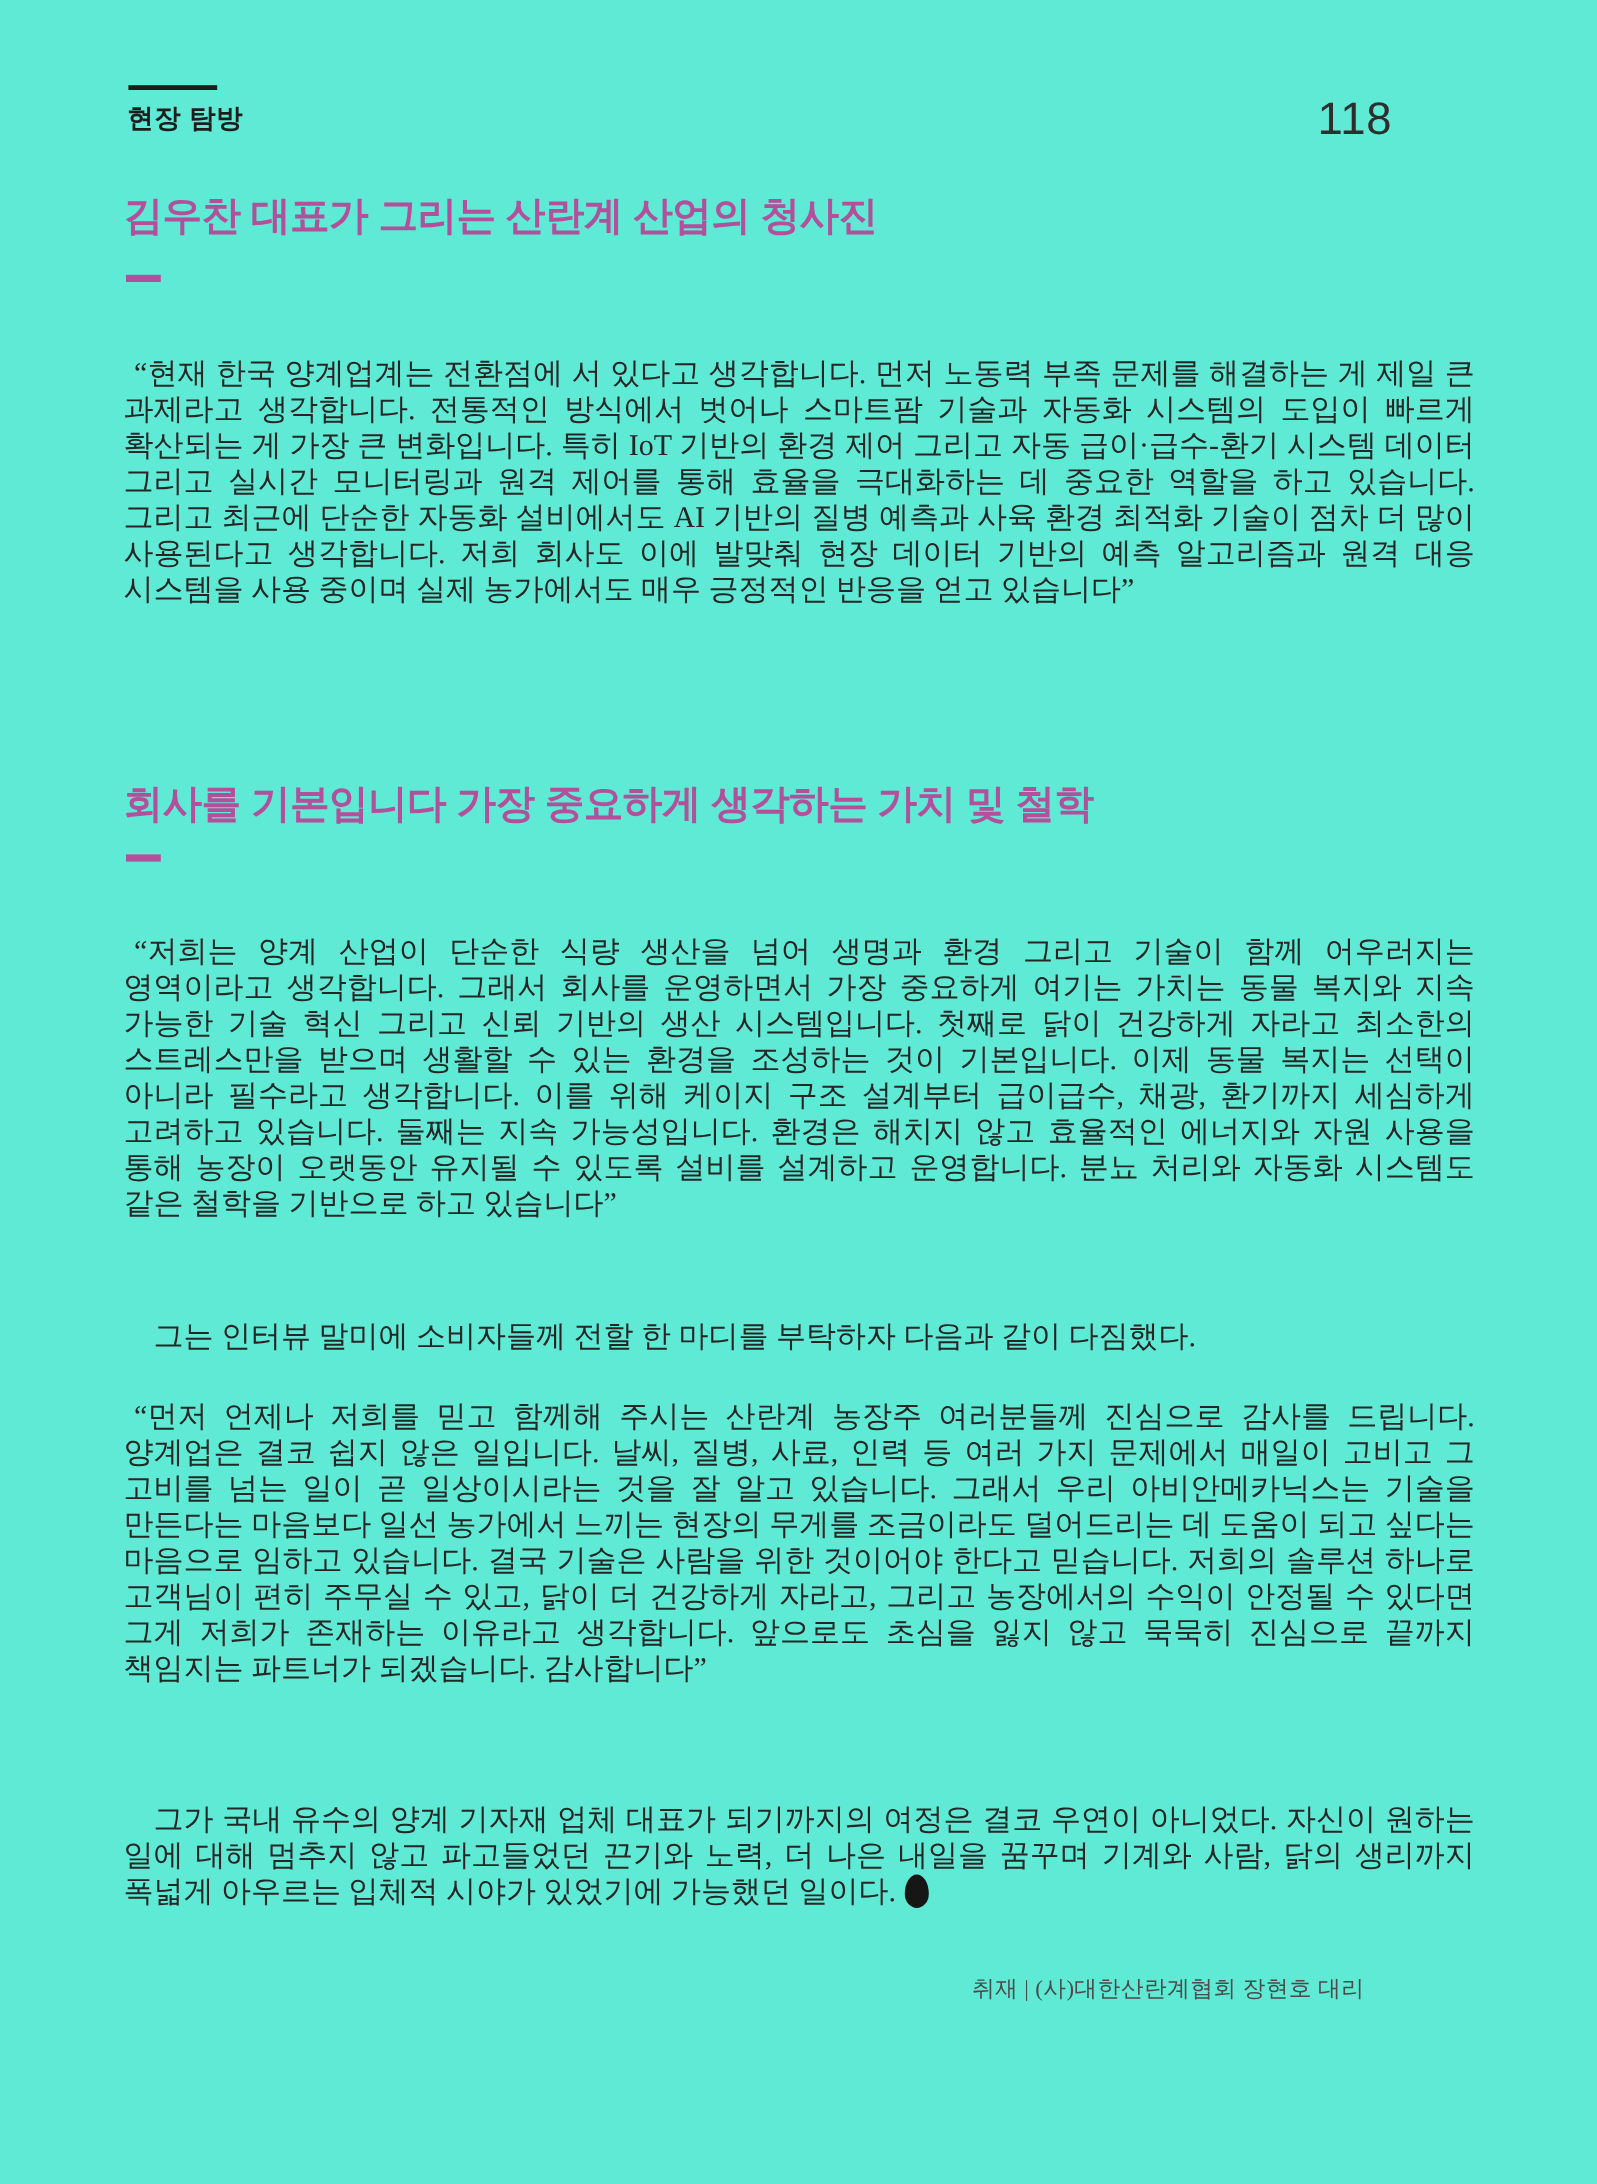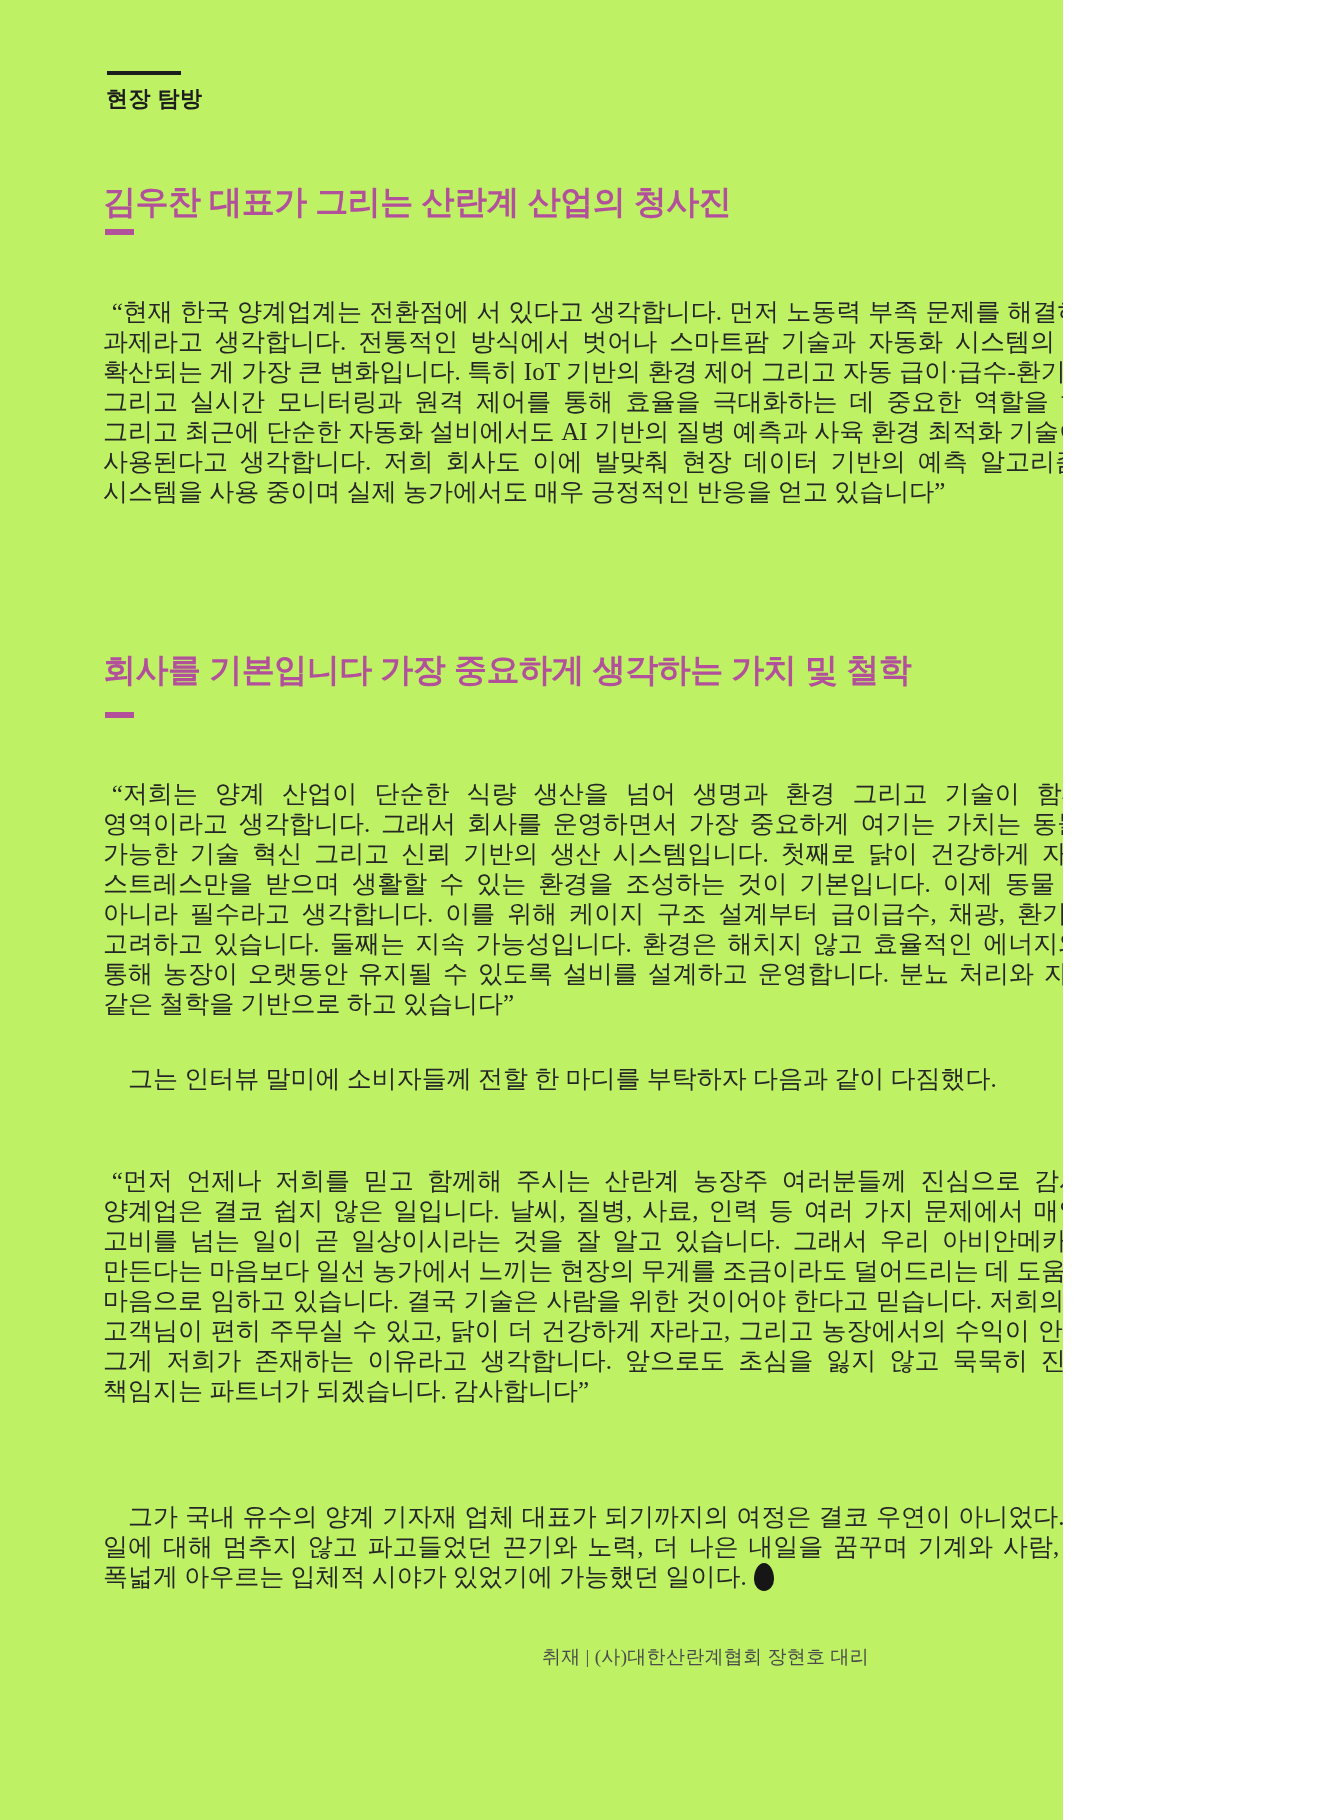"현장 탐방" .page { background: #bef264 -> #5eead4; width: 1063px -> 1331px }
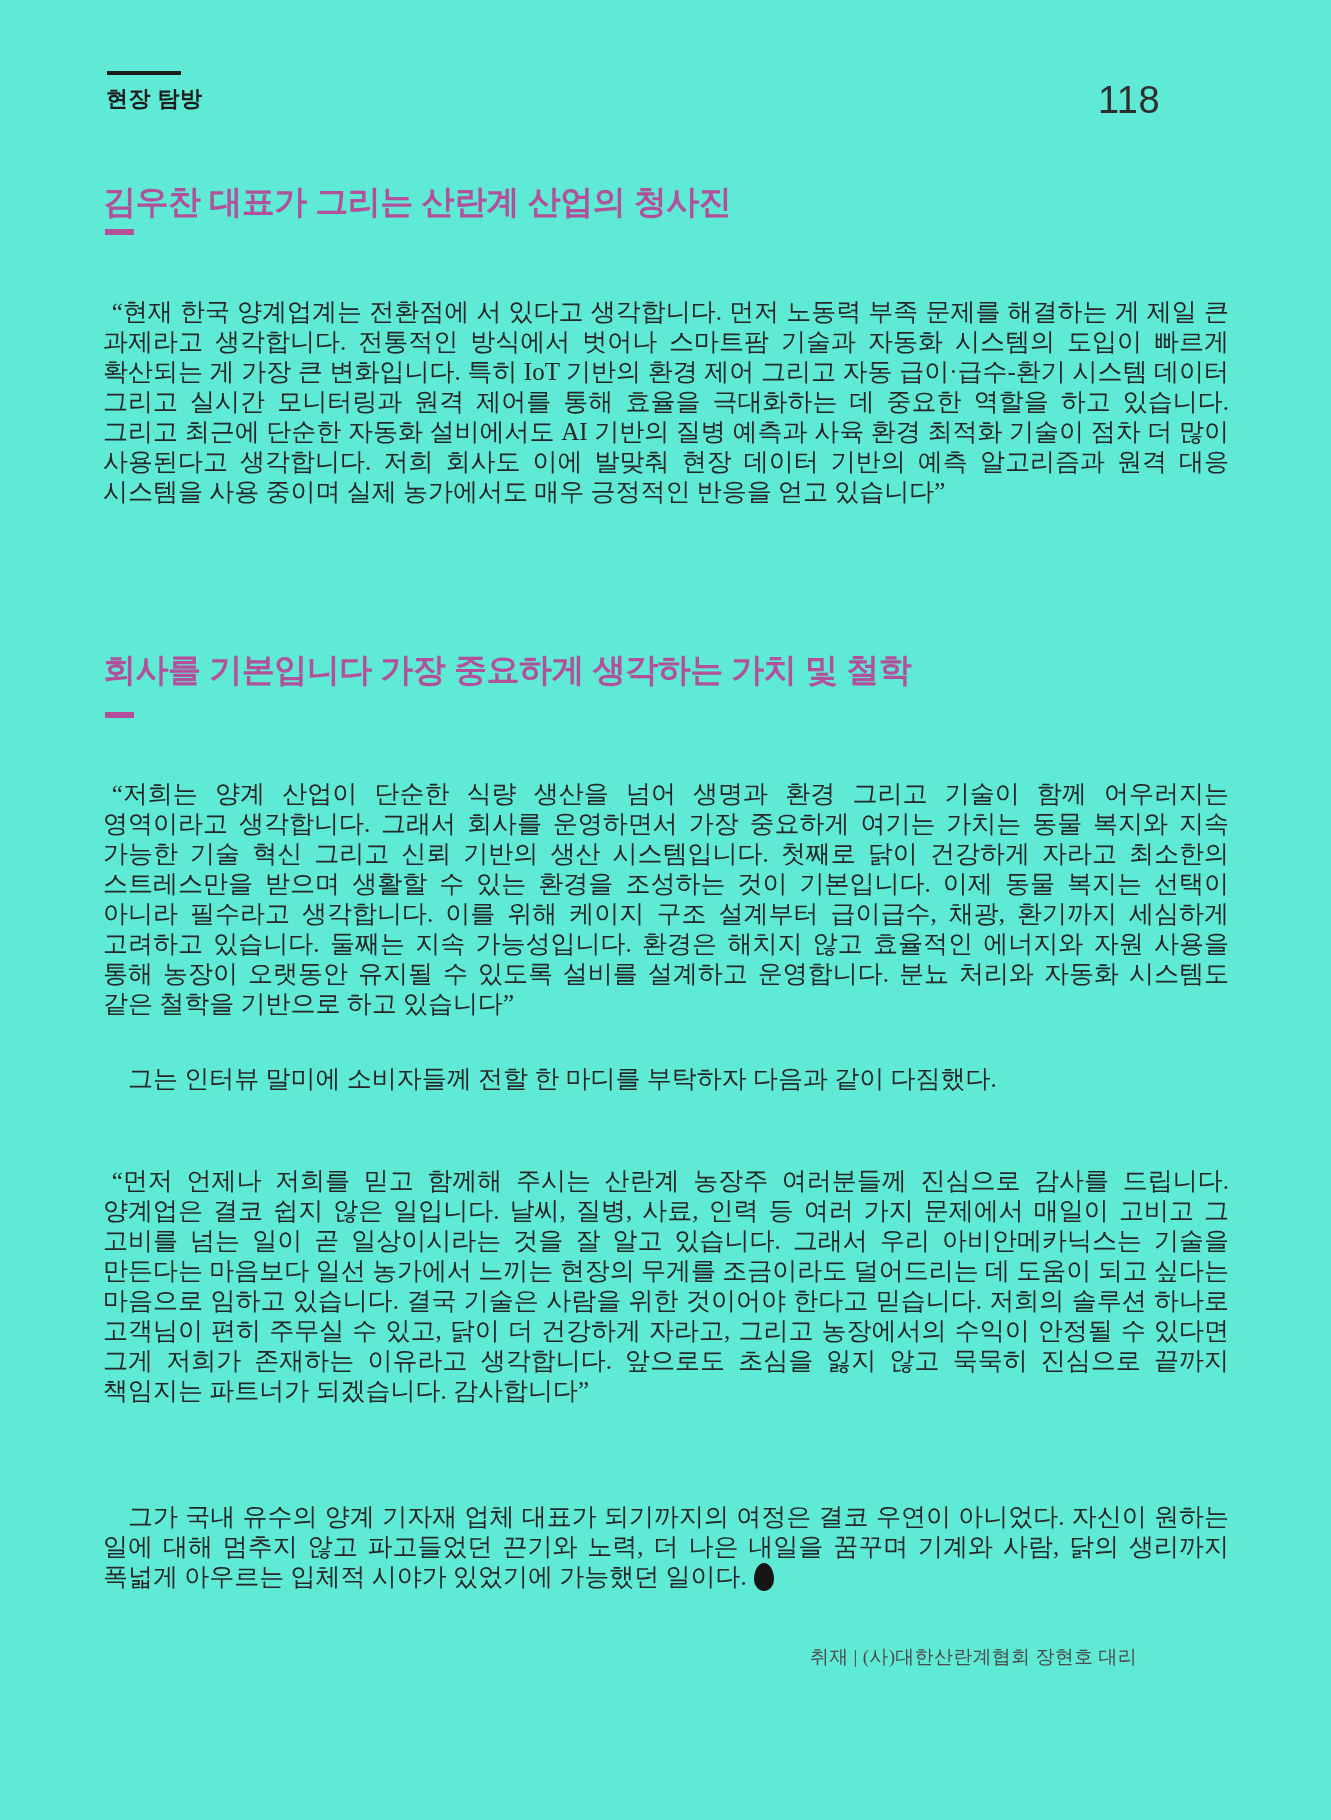"김우찬 대표가 그리는 산란계 산업의" .h-first { top: 180px -> 158px }
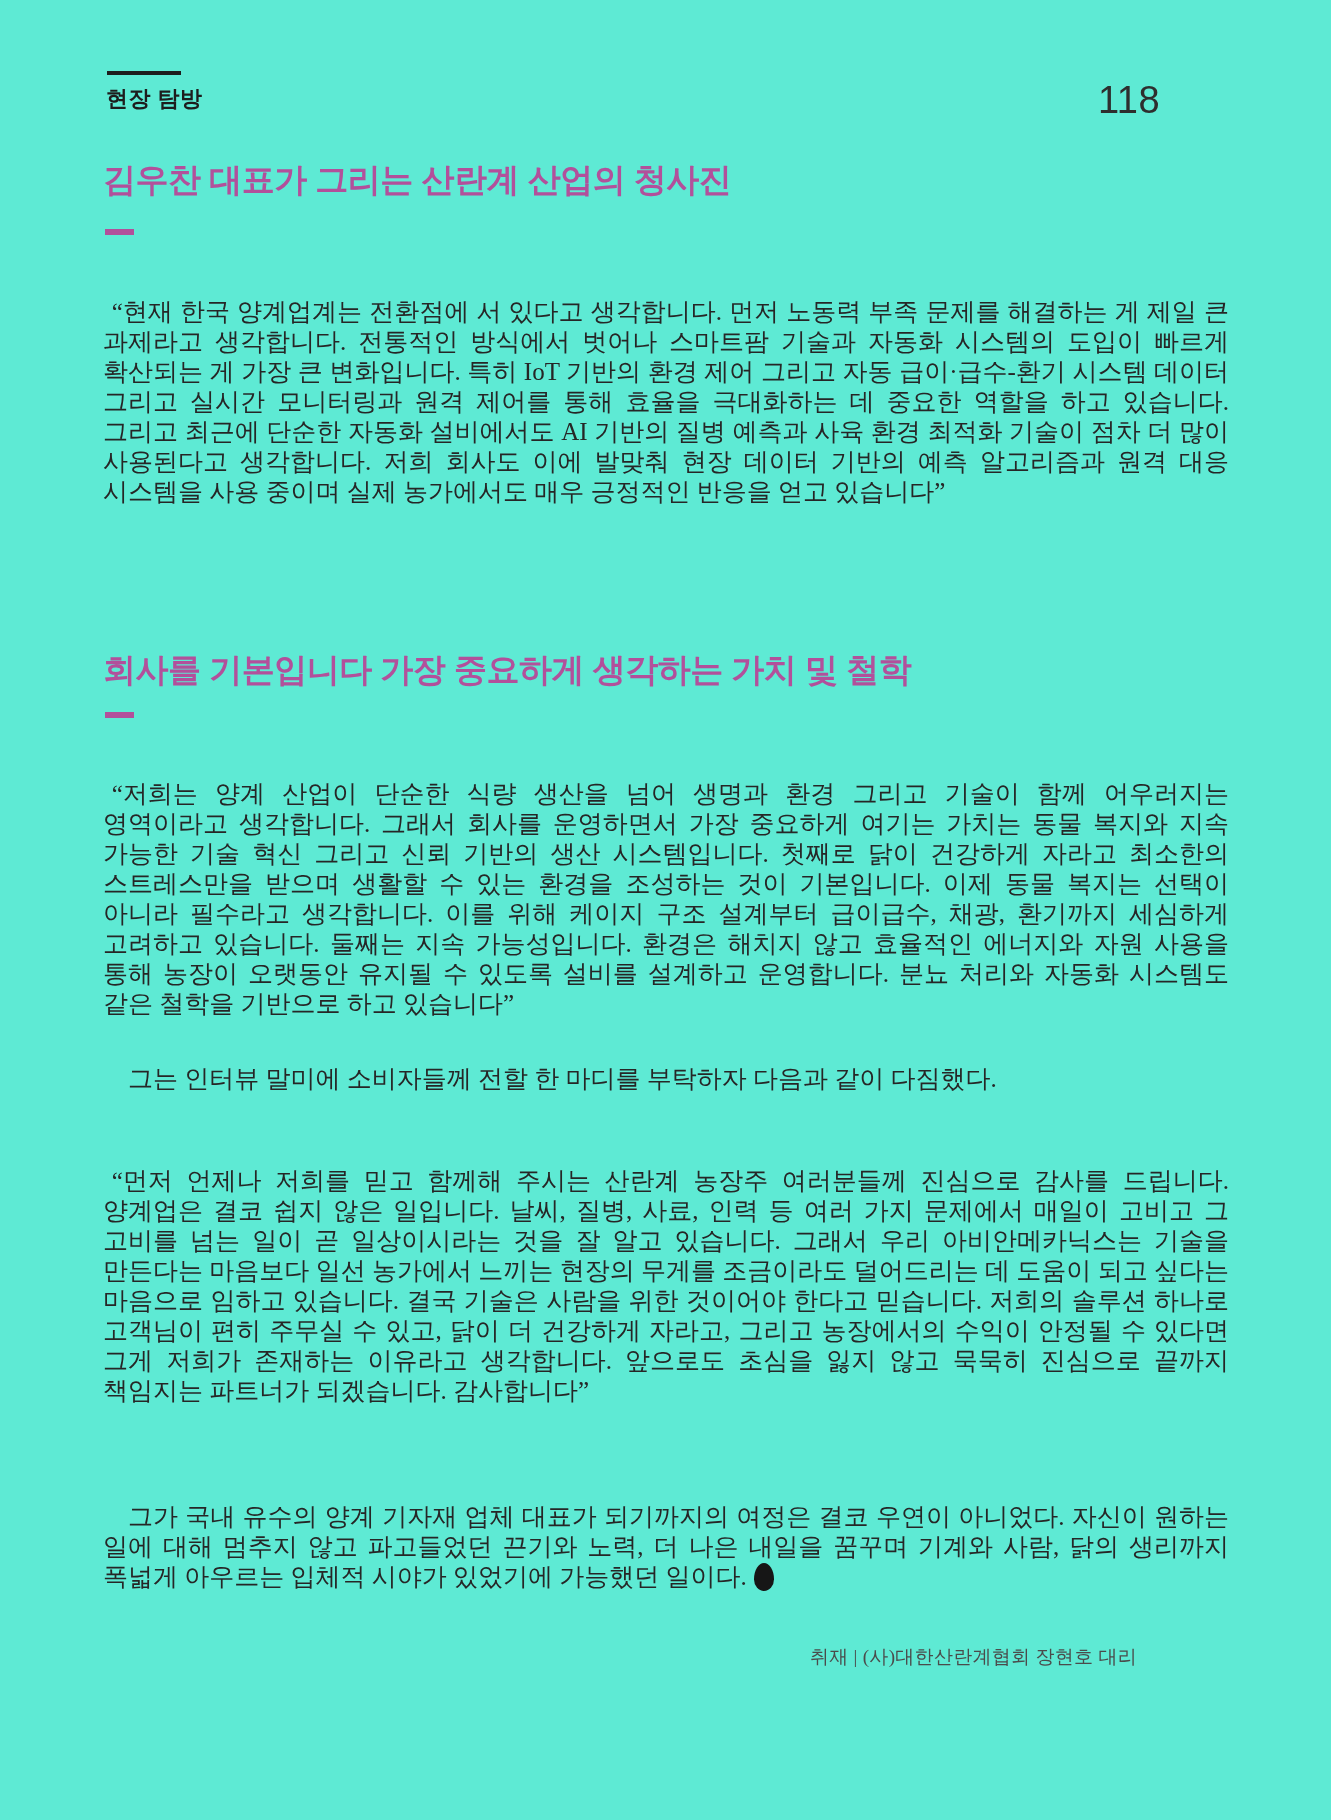"그는 인터뷰 말미에 소비자들께 전할" .p3 { top: 1064px -> 1100px }
